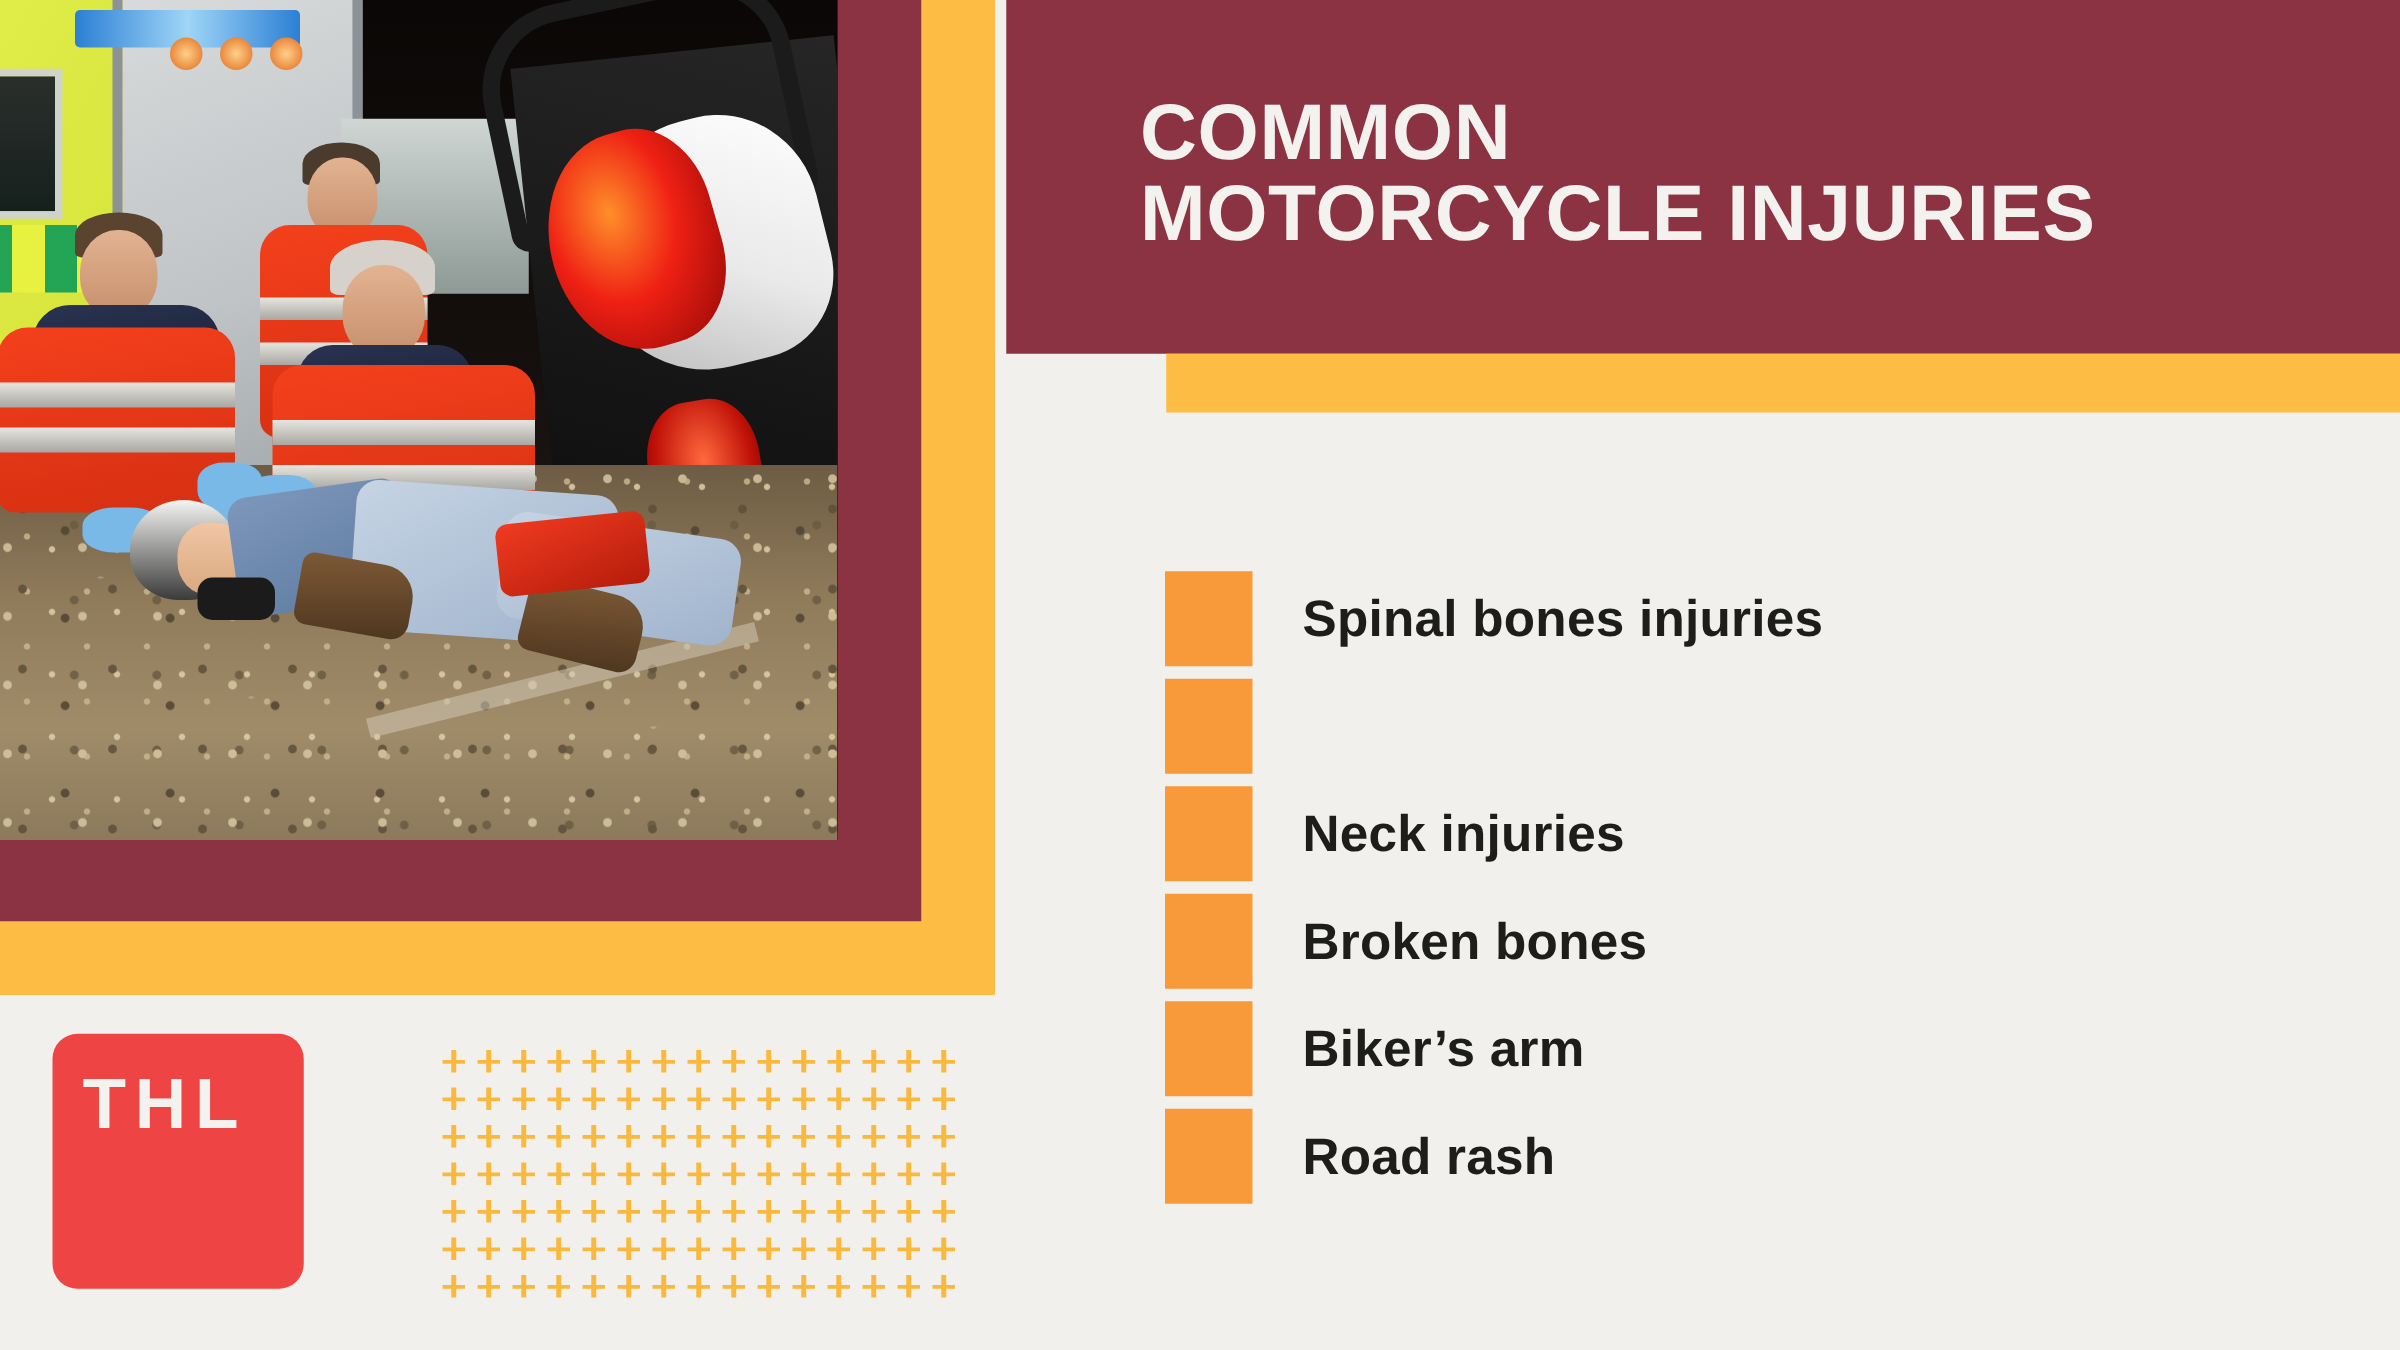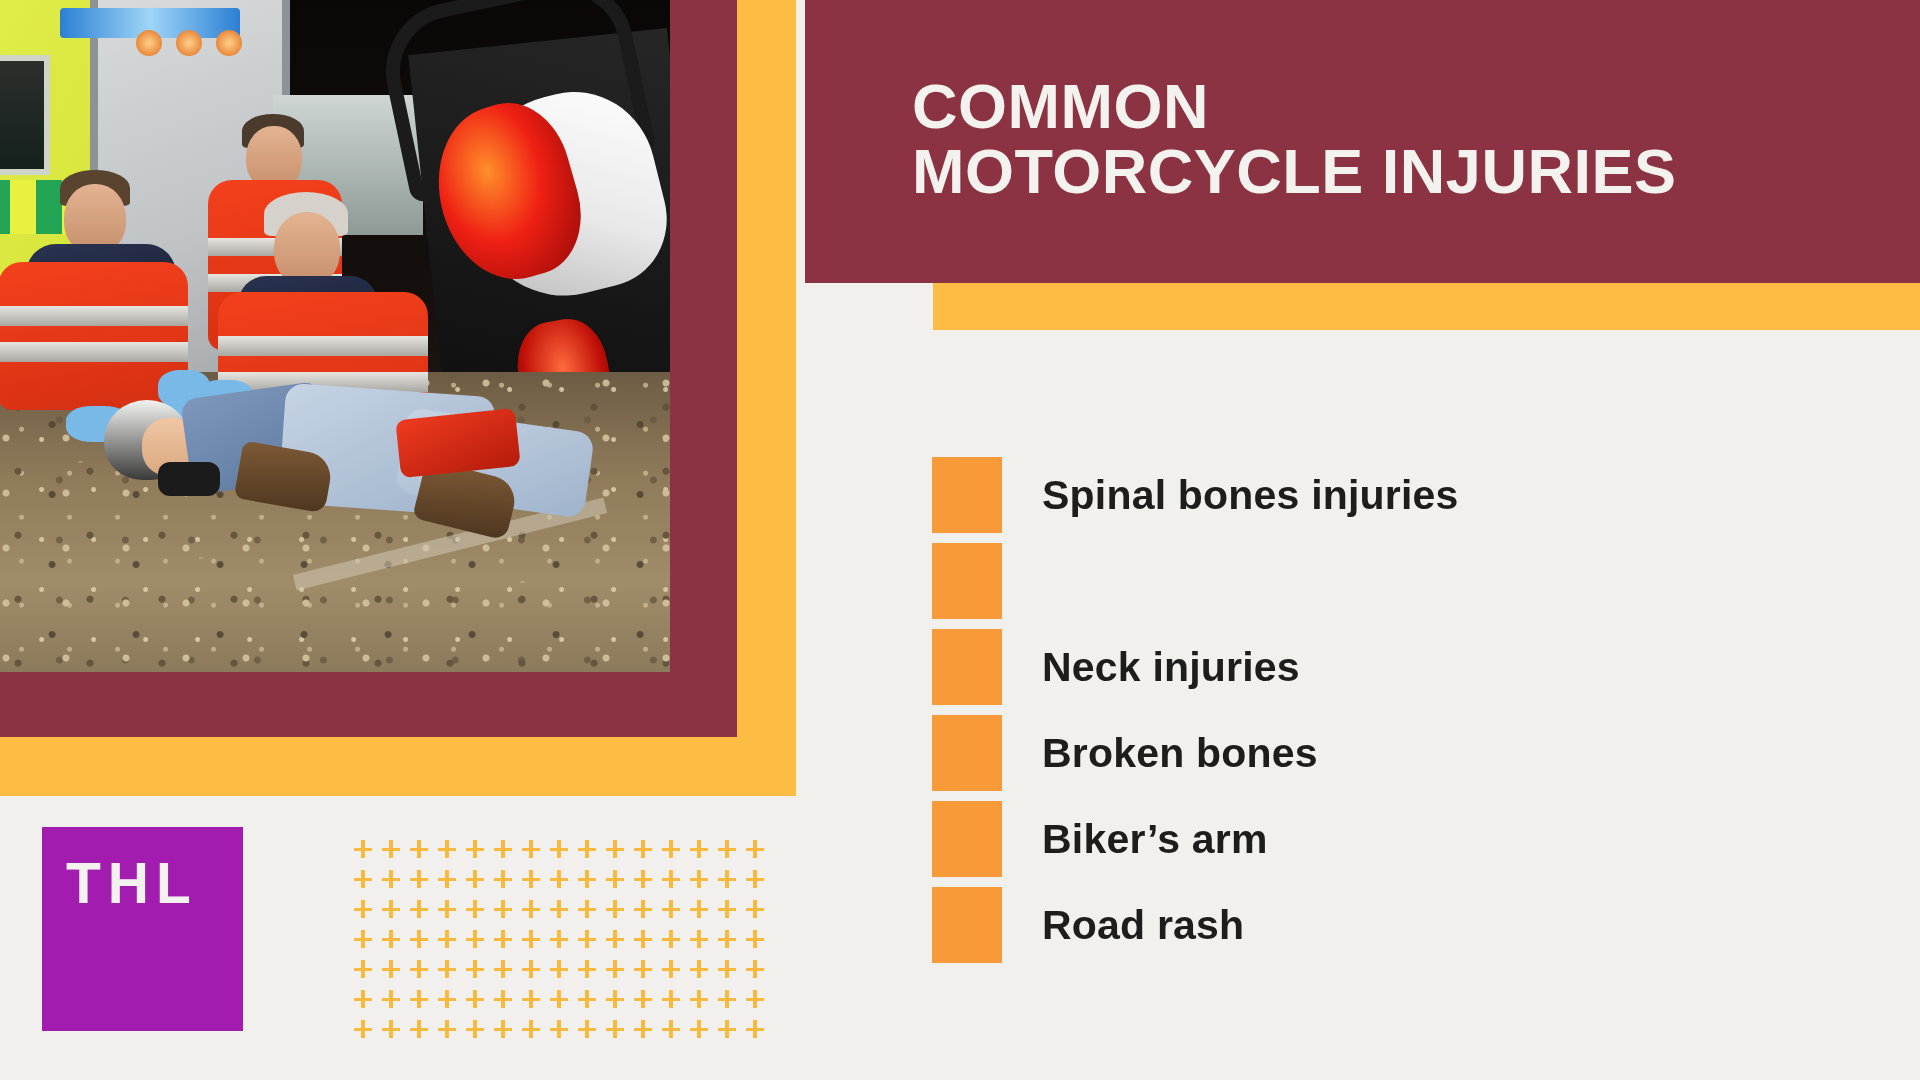"THL" .logo-box { background: #a21caf -> #ef4444; border-radius: none -> 20px }
